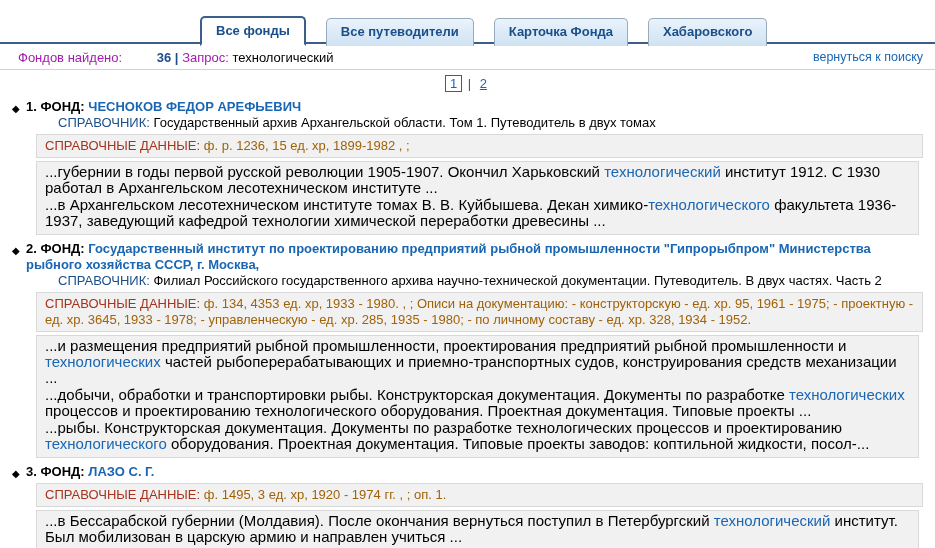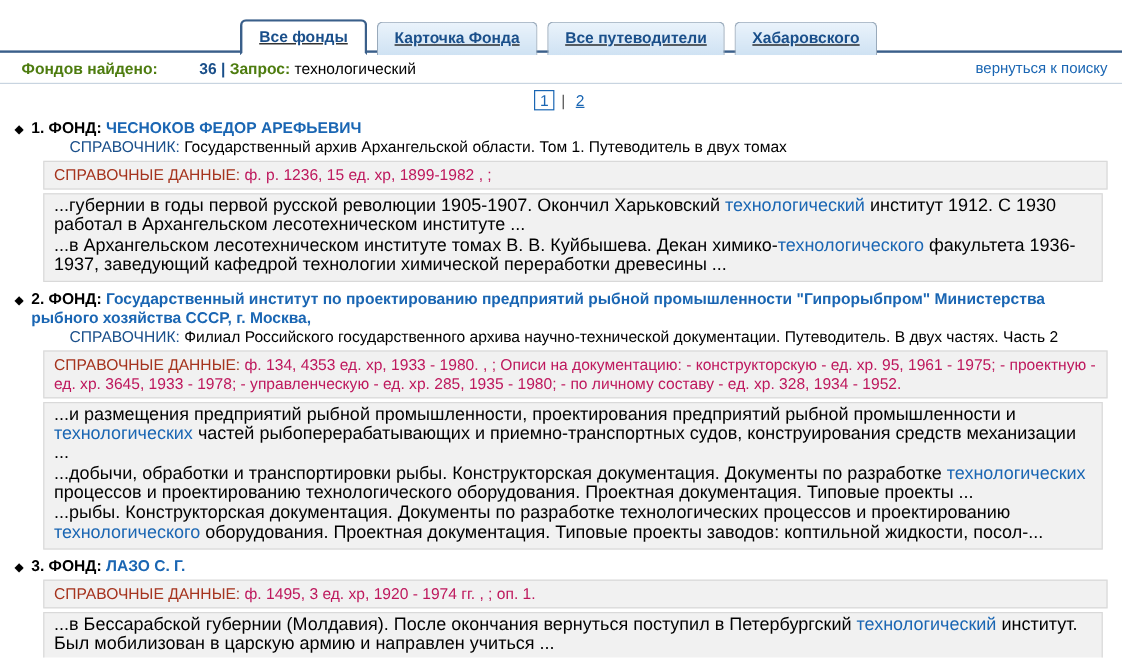"Все фонды" .tabbar .tabs { gap: 8px -> 20px; text-decoration: underline -> none }
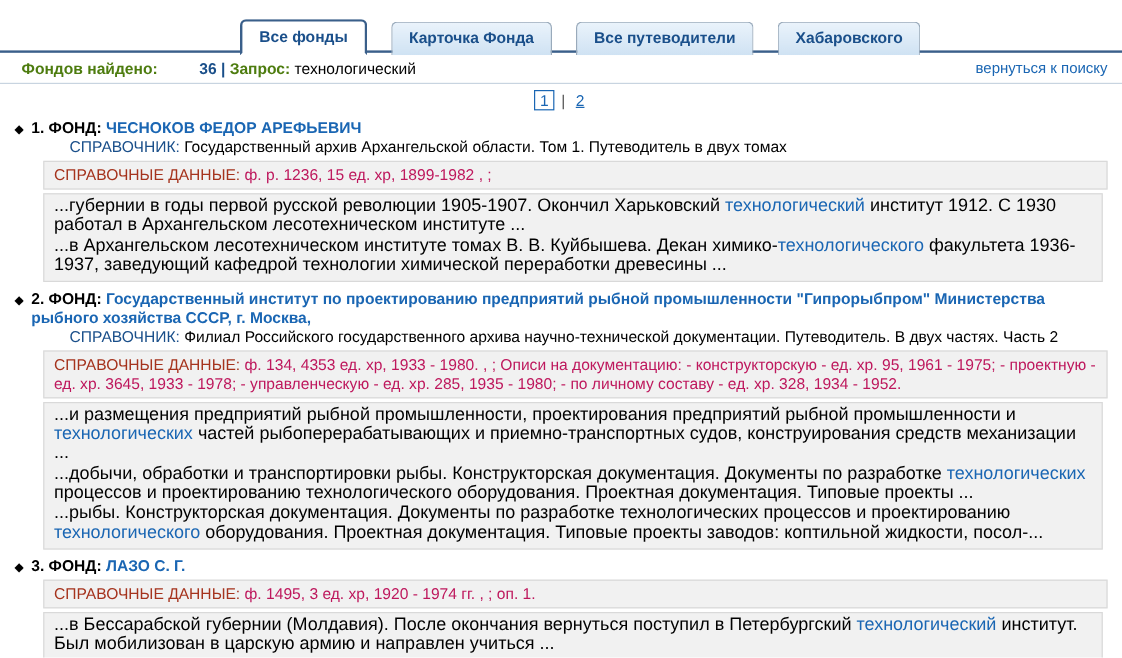"Карточка Фонда" div.tab { order: before "Все путеводители" -> after "Все путеводители" }
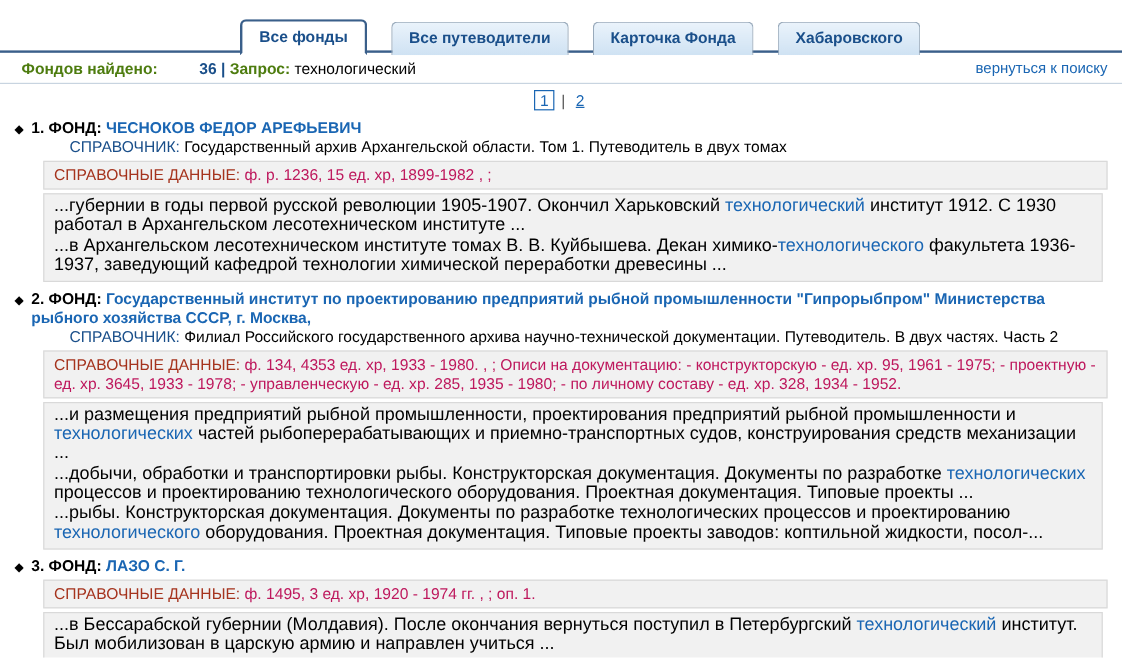"Фондов найдено:" .infobar .lbl { color: #4d7c0f -> #a21caf; font-weight: bold -> normal }
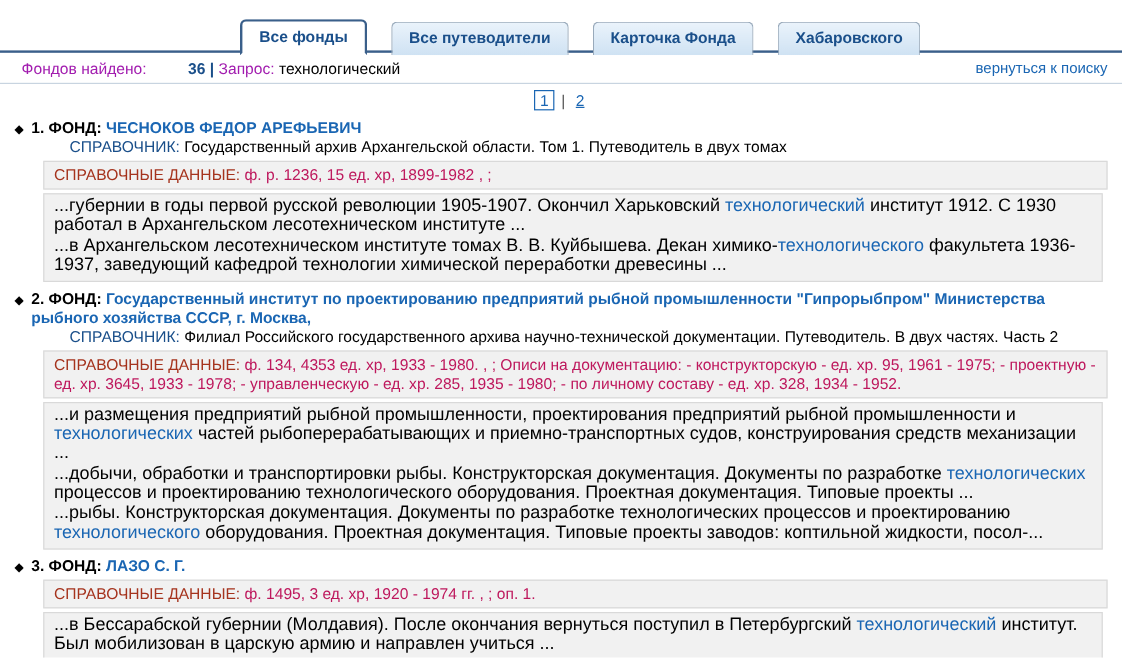"ф. р. 1236, 15 ед." .spr .sval { color: #be185d -> #a16207 }
